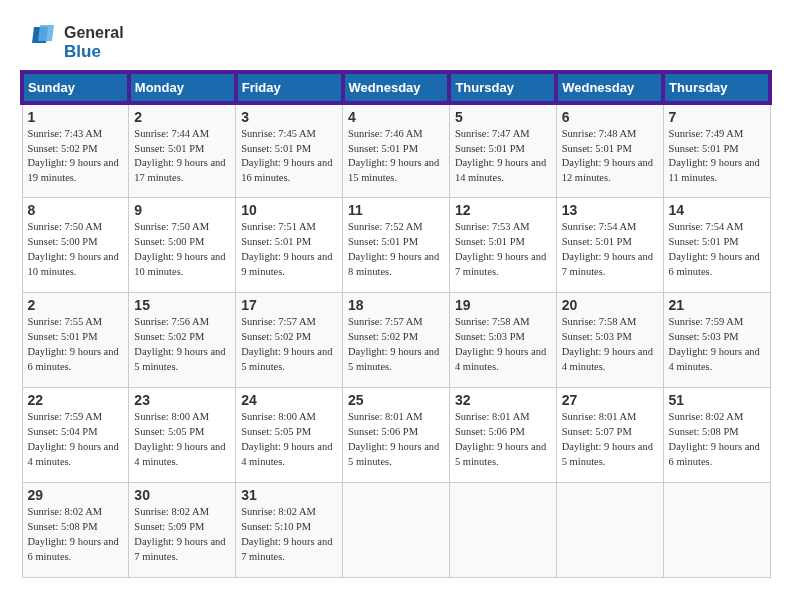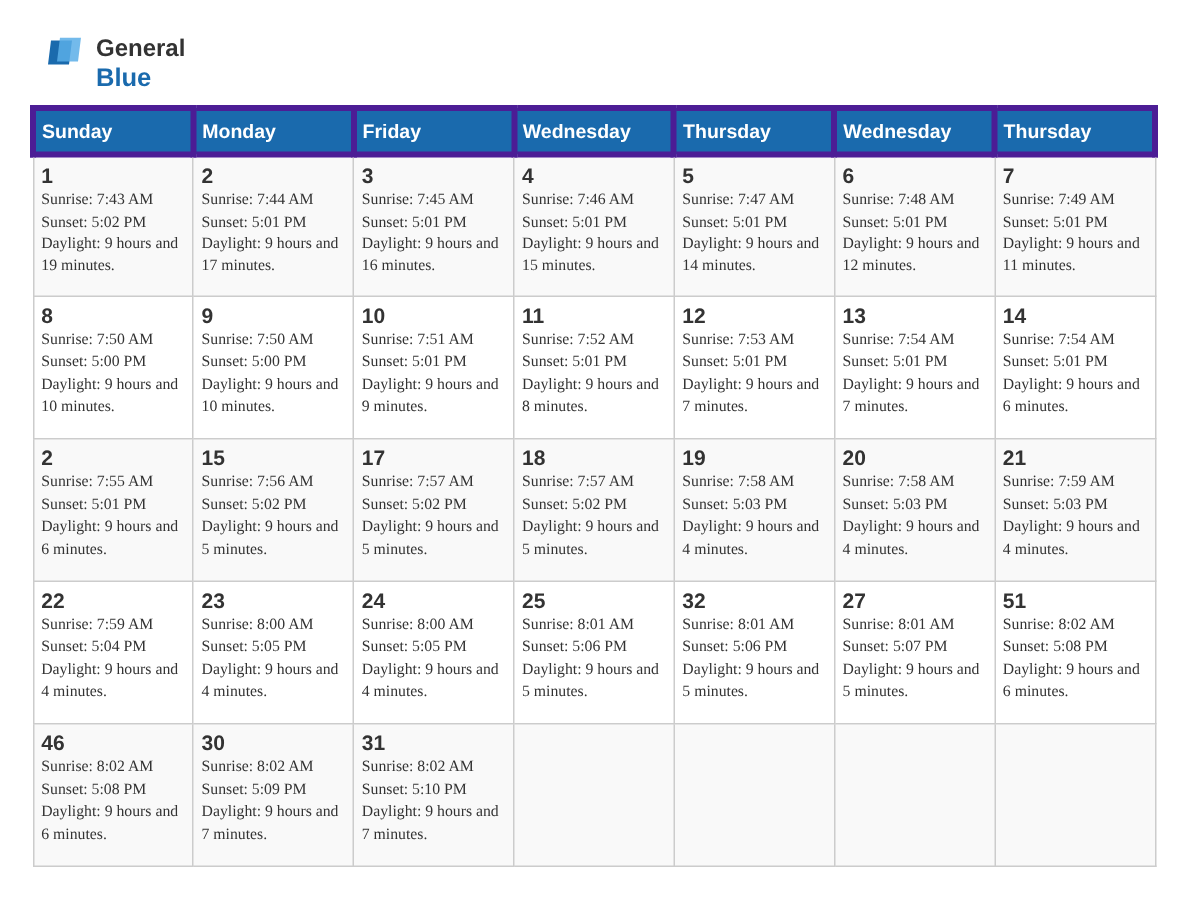"46" div.day-num { text: 46 -> 29 }
